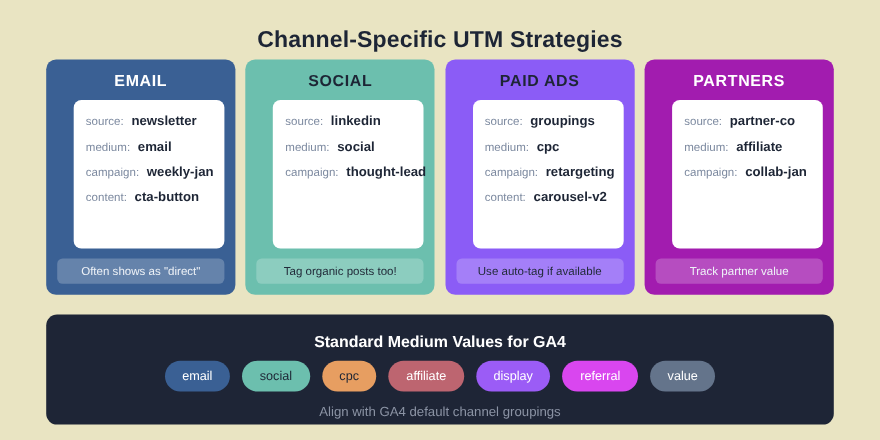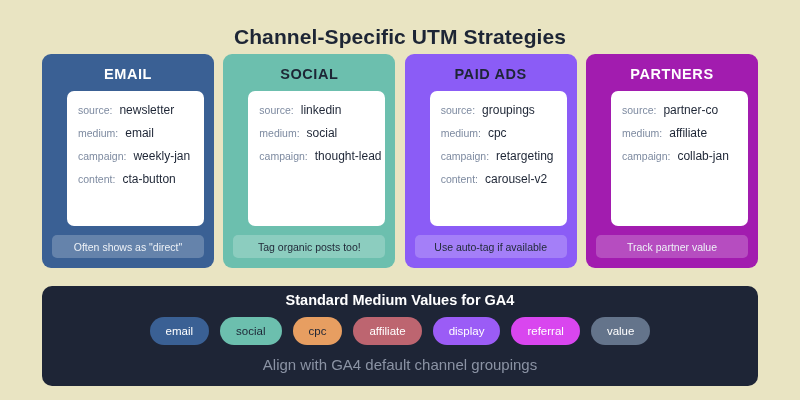"newsletter" .param-val { font-weight: normal -> bold }
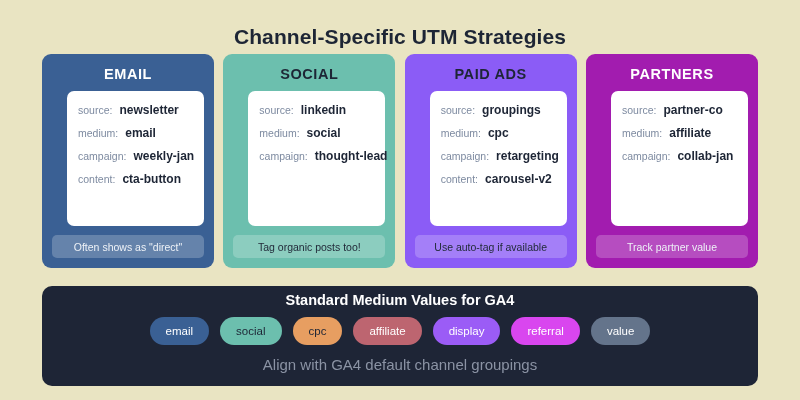"Standard Medium Values for GA4" .panel { padding-top: 6px -> 17px }
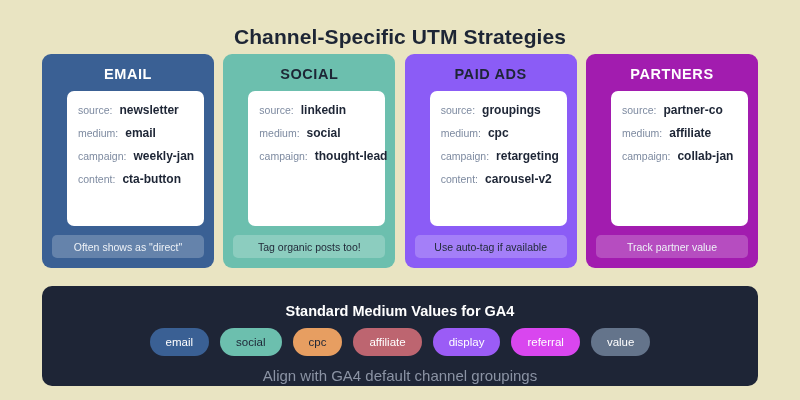"Align with GA4 default channel" .panel-footer { font-size: 15px -> 12px }
